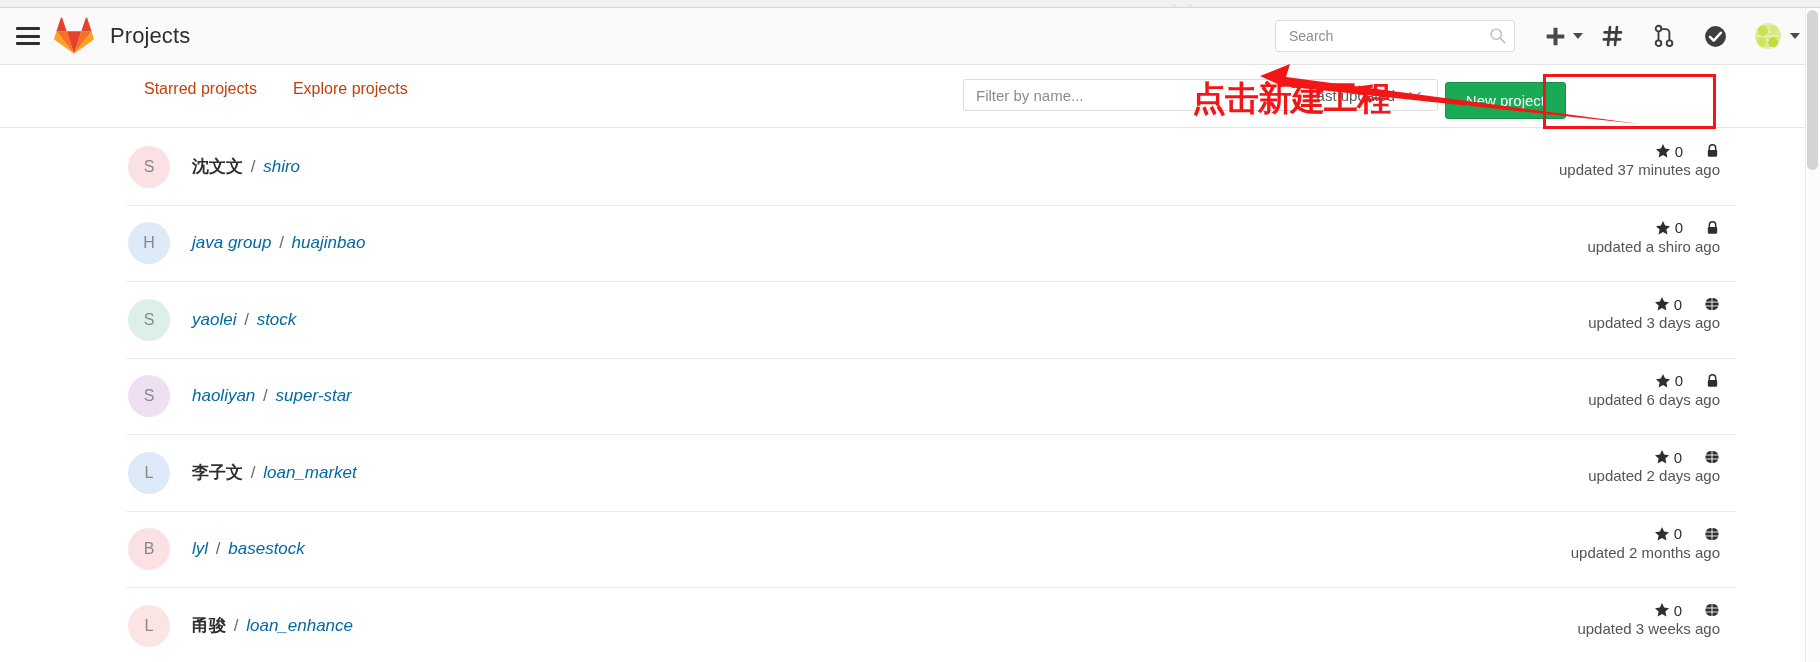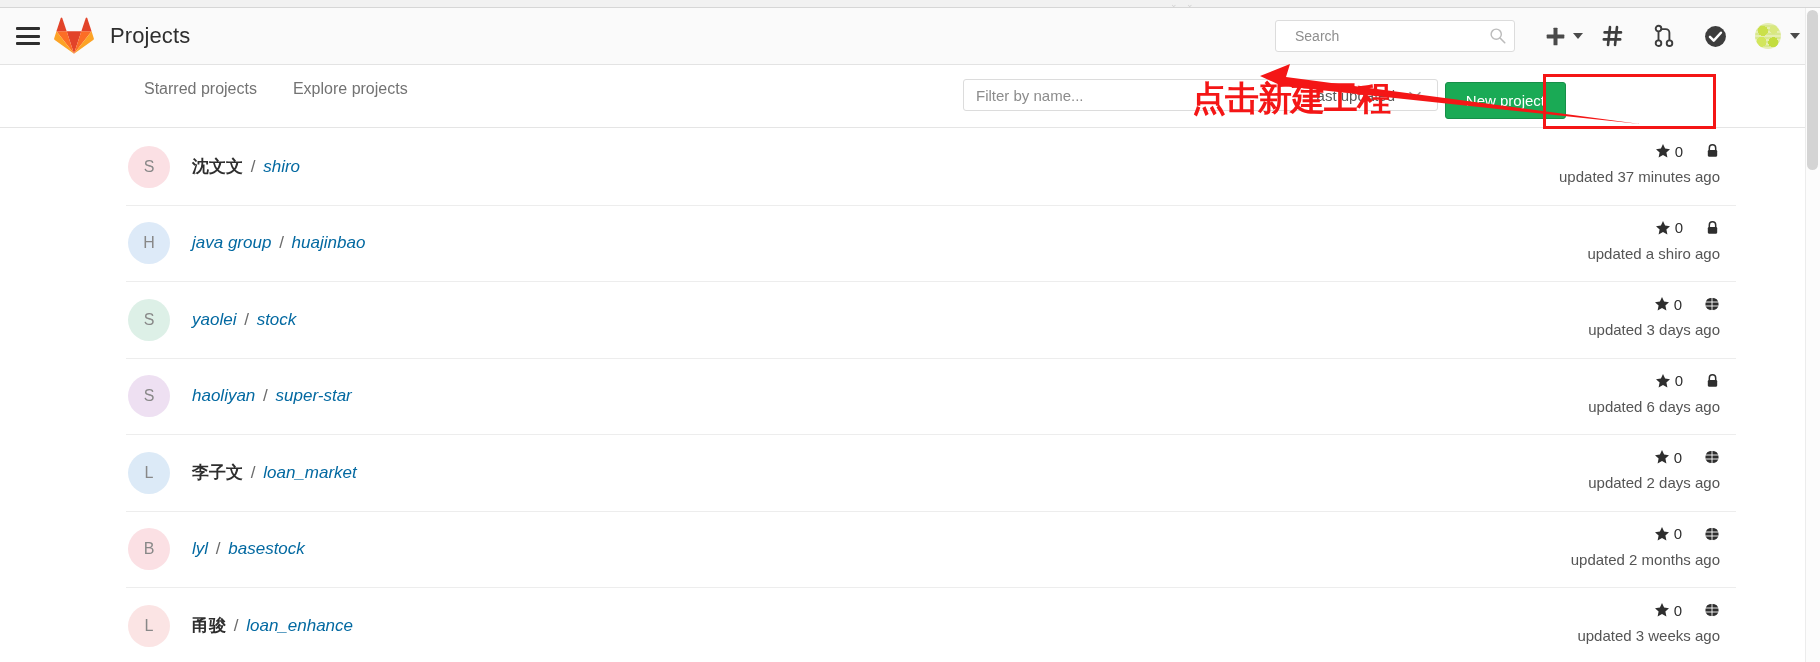"Search" .search-box { padding: 0 30px 0 19px -> 0 30px 0 13px }
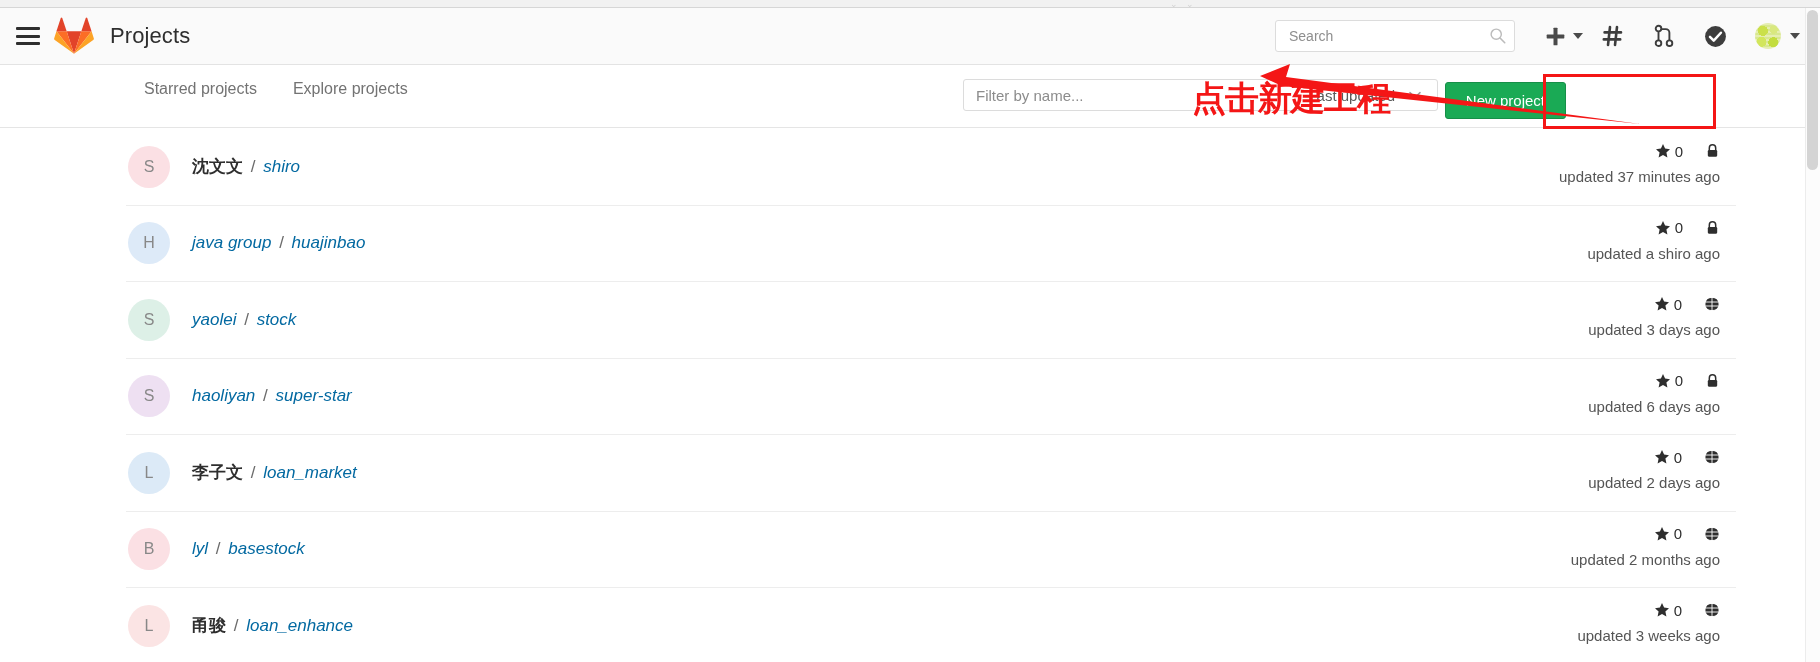"Starred projects" .tab { color: #737373 -> #c2410c }
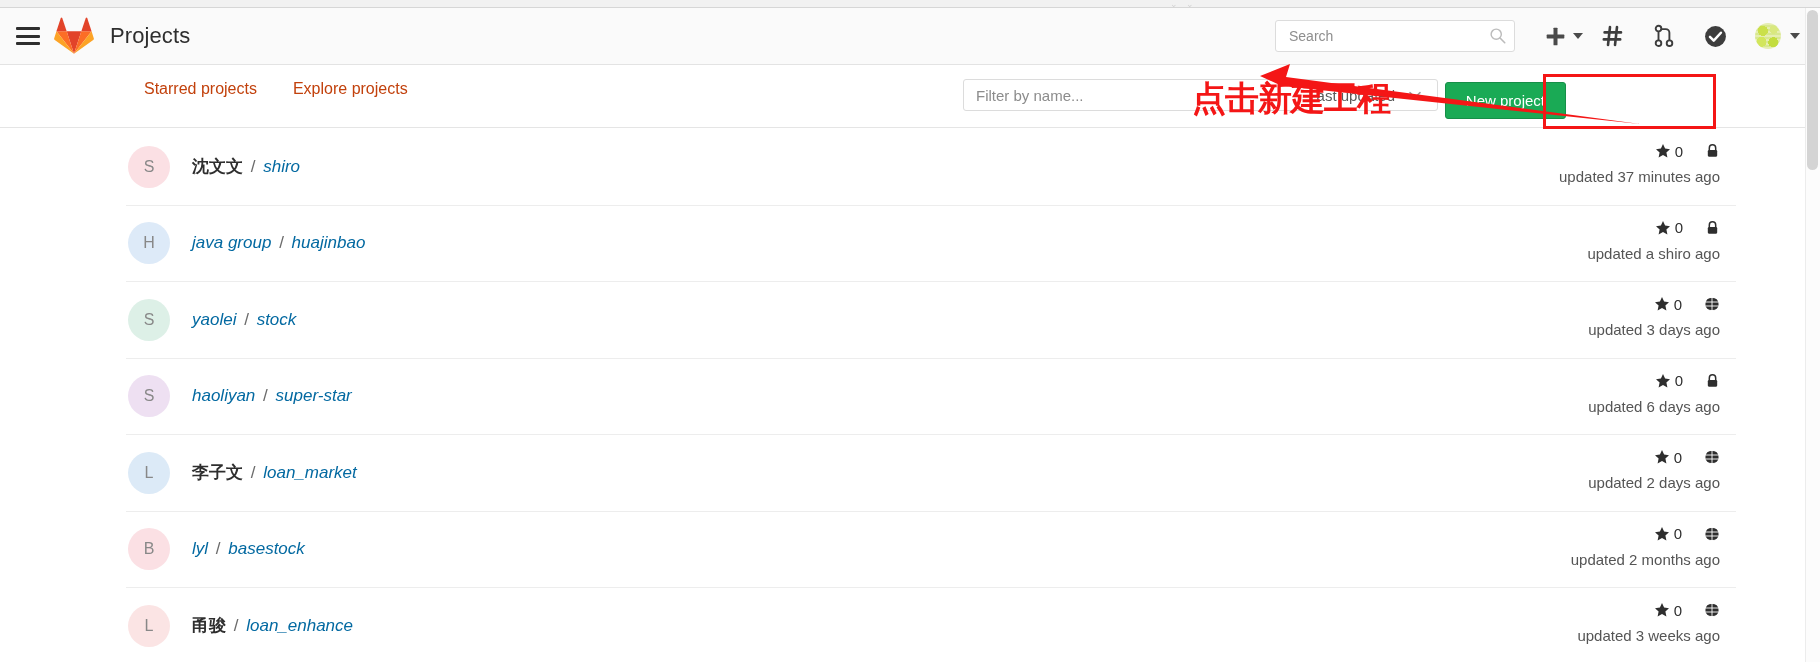"updated 37 minutes ago" .meta-updated { margin-top: 7px -> none }
